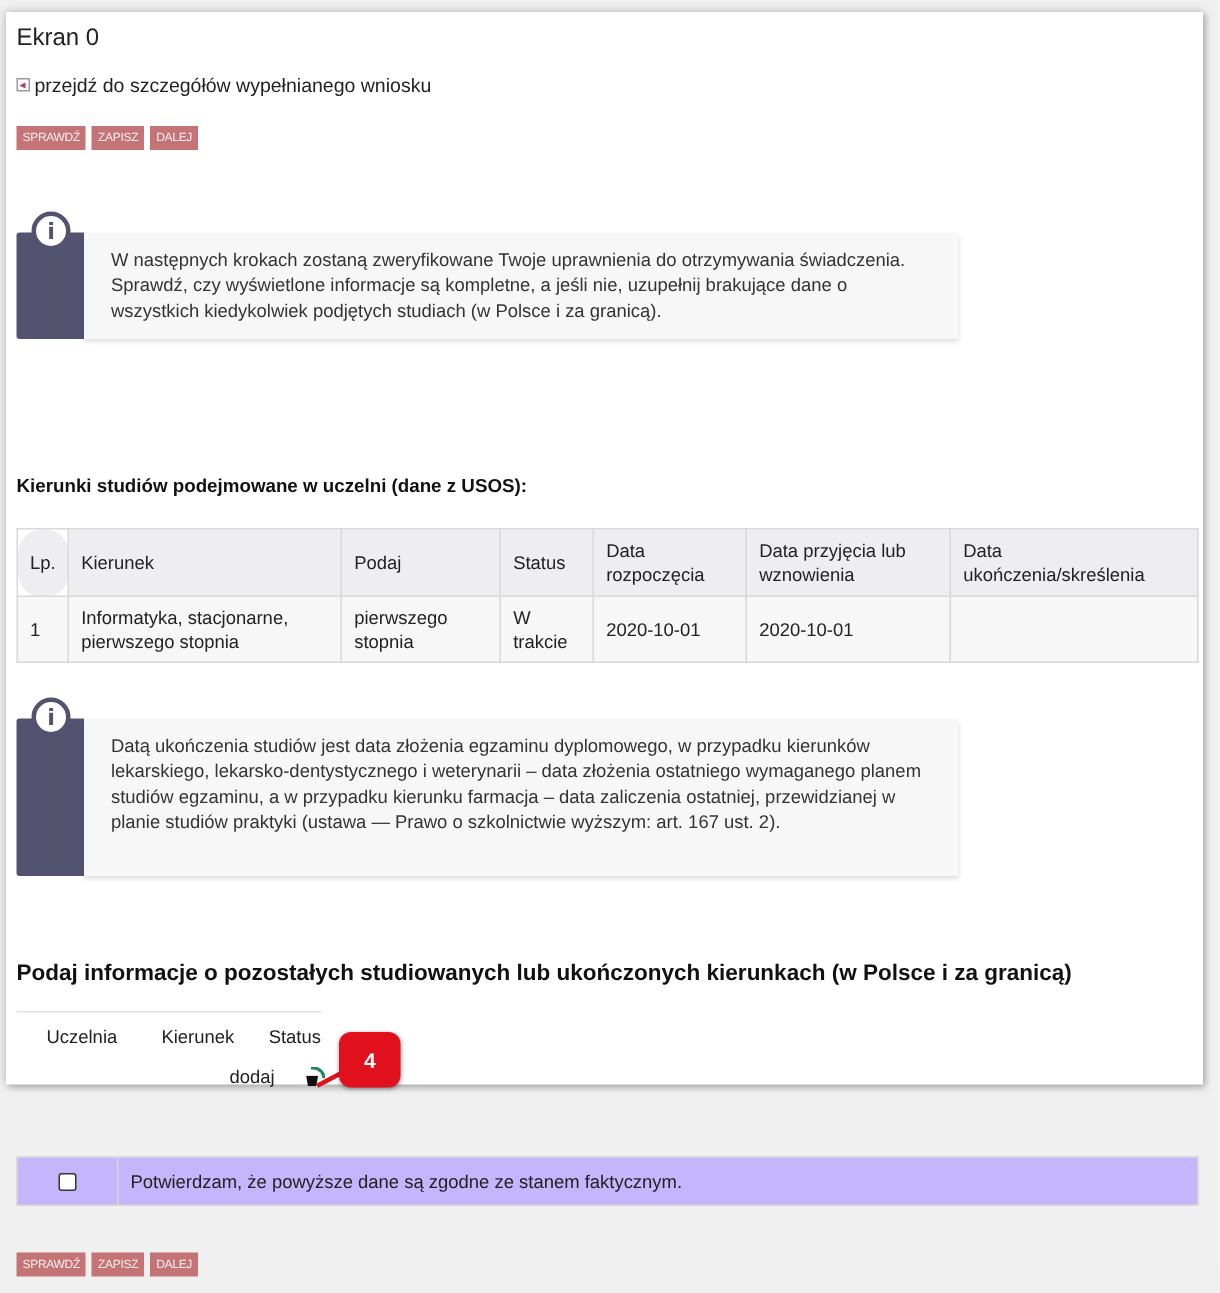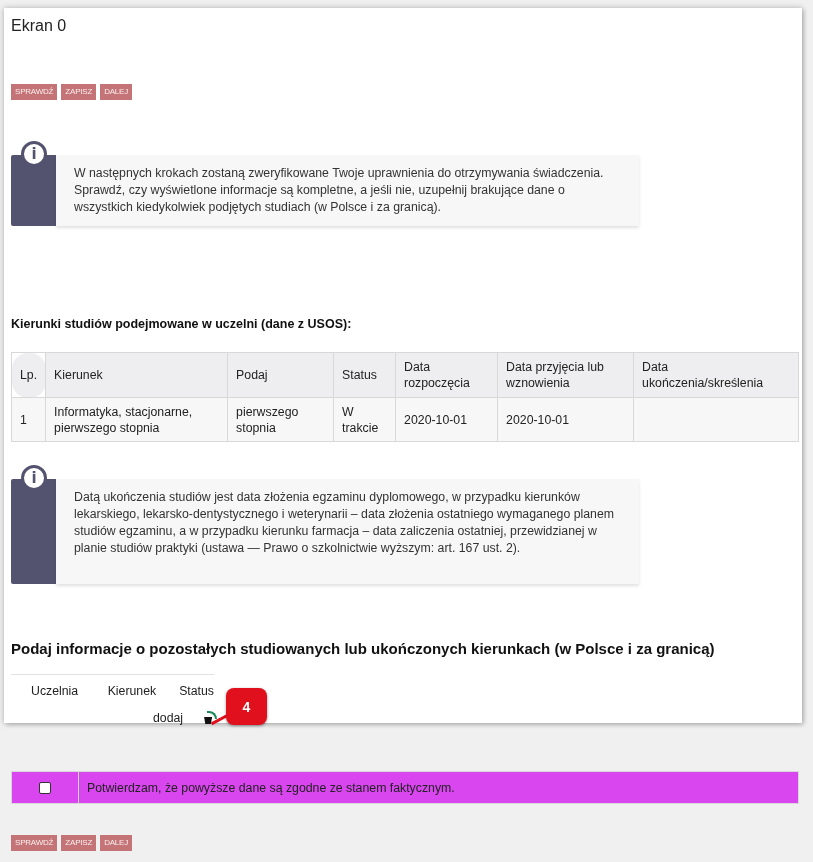"przejdź do szczegółów wypełnianego" div.details-link { html: none -> <div> <span></span> <span>przejdź do szczegółów wypełnianego wniosku</span> </div> }
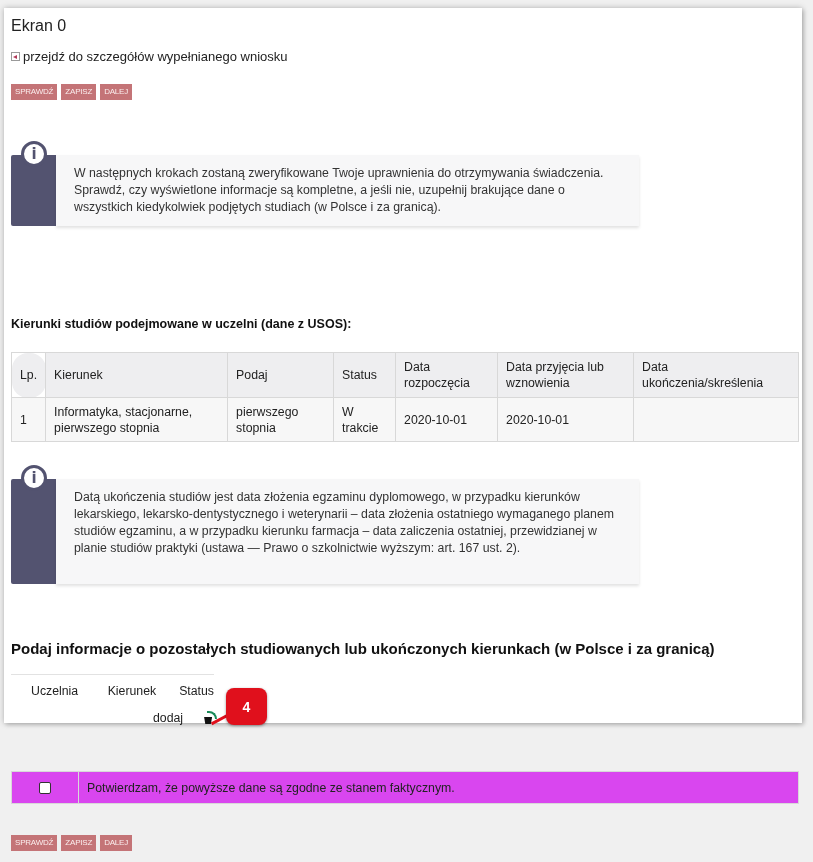"Potwierdzam, że powyższe dane są" .confirm { background: #d946ef -> #c4b5fd }
